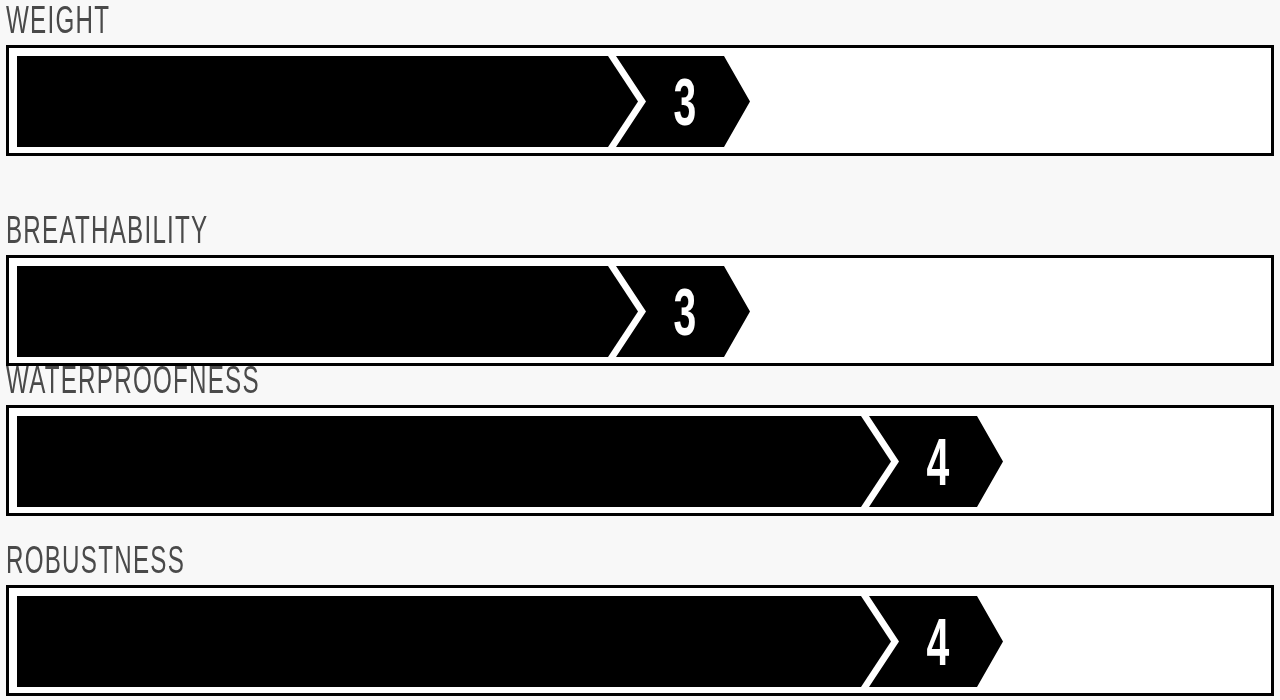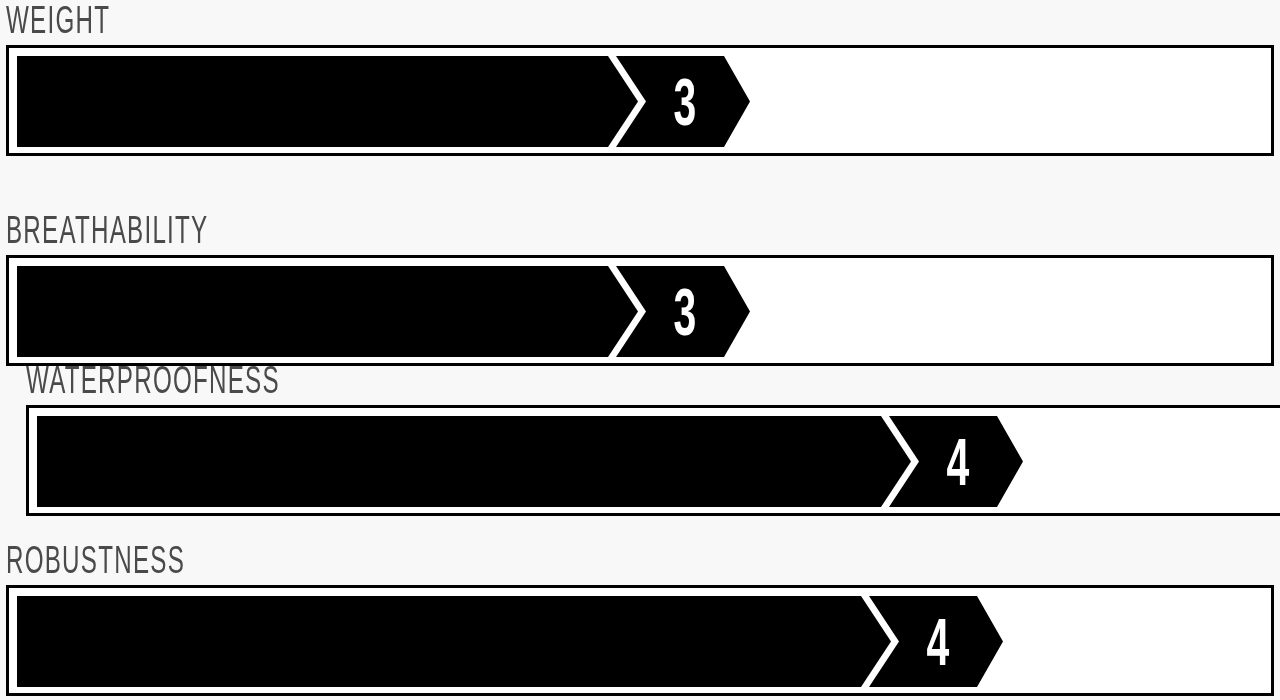"WATERPROOFNESS" div.rating { margin-left: 20px -> none }
